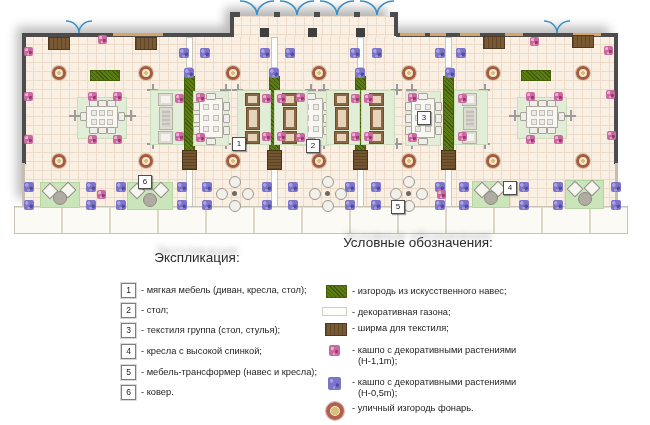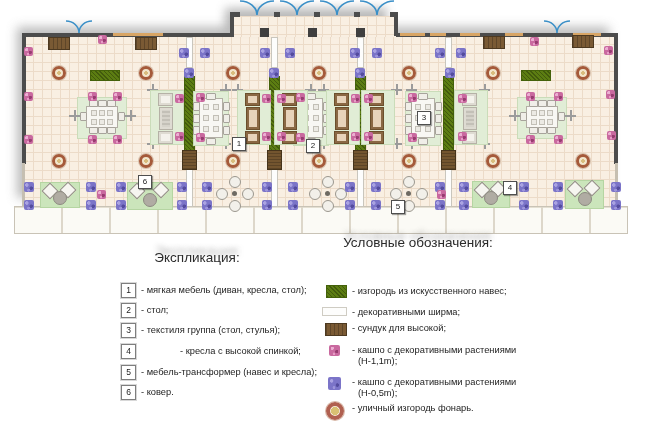"- декоративными ширма;" div.lg-text { text: декоративными ширма -> декоративная газона }
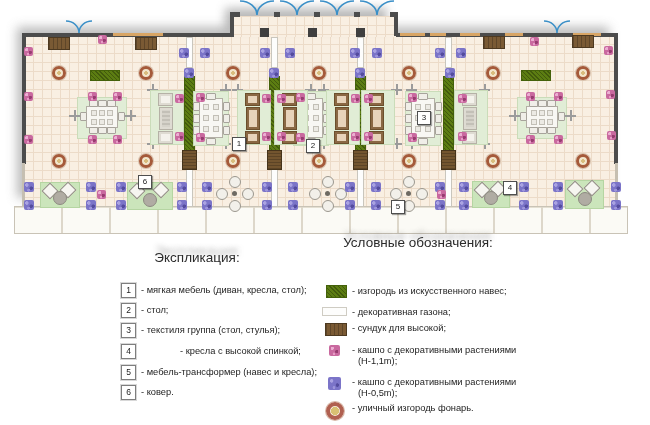"- сундук для высокой;" div.lg-text { text: сундук для высокой -> ширма для текстиля }
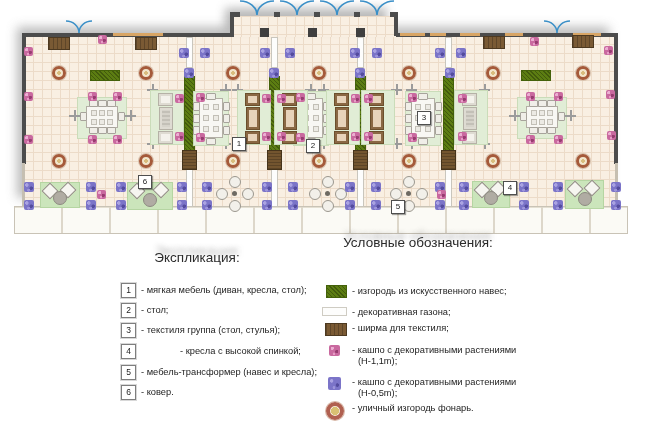"- кресла с высокой спинкой;" div.lg-text { margin-left: 39px -> none }
